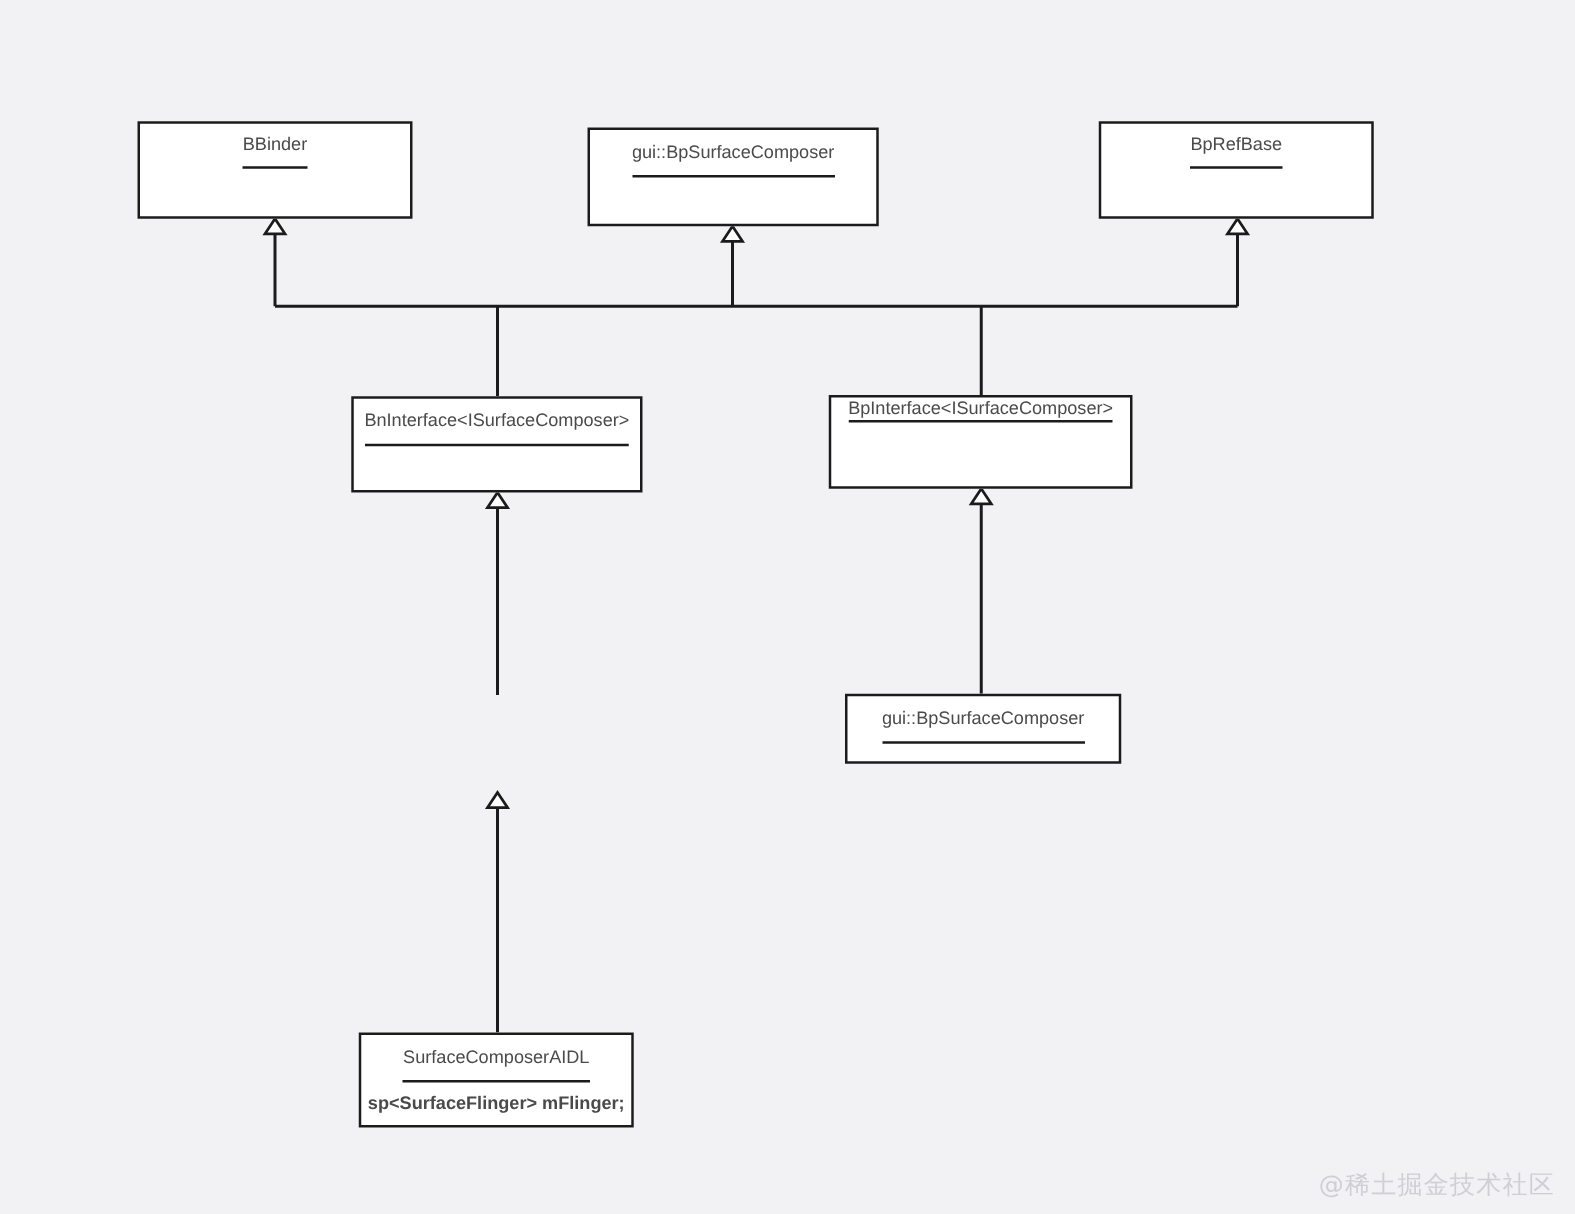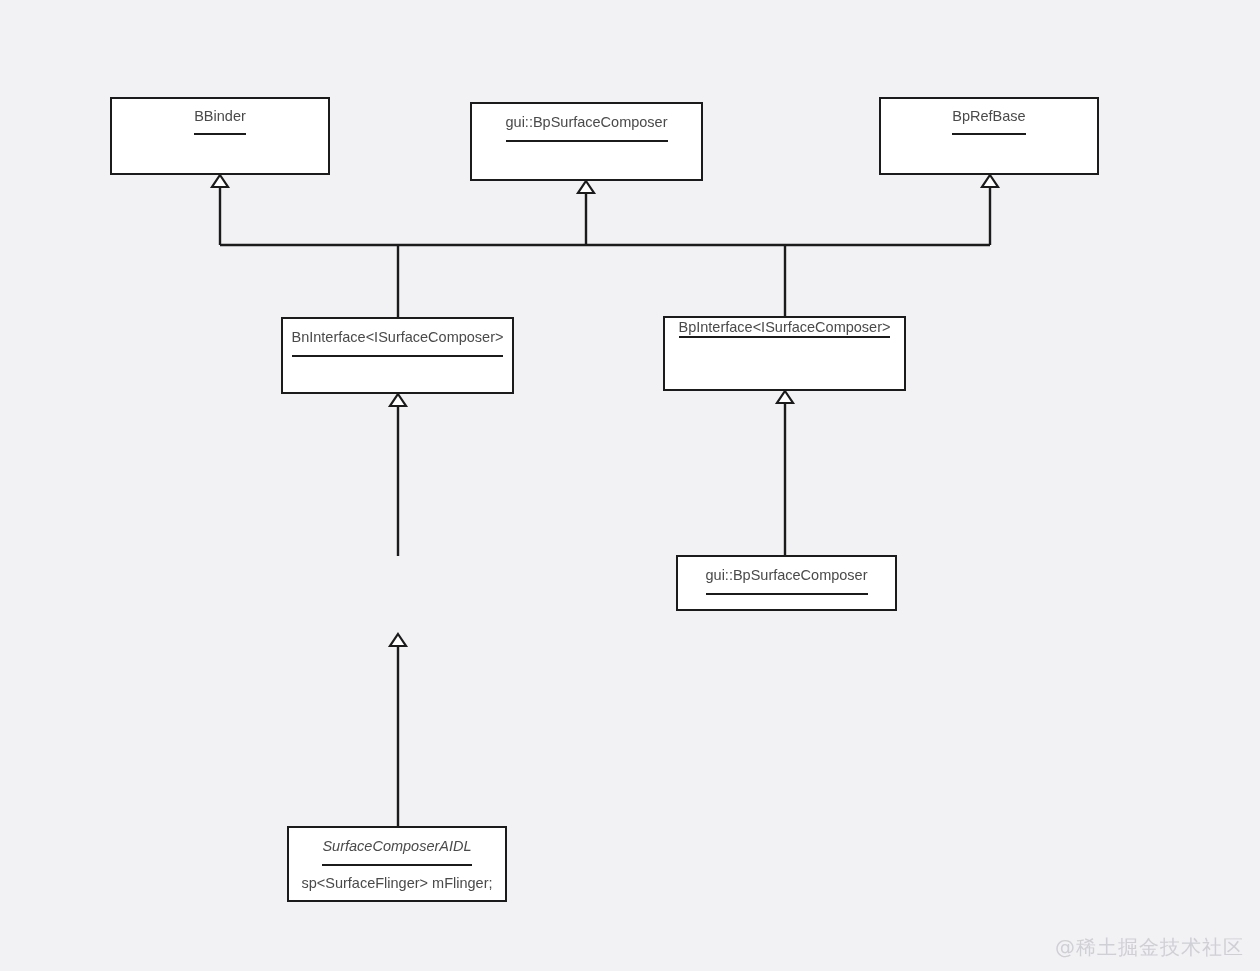"SurfaceComposerAIDL" div.uml-name { font-style: italic -> none }
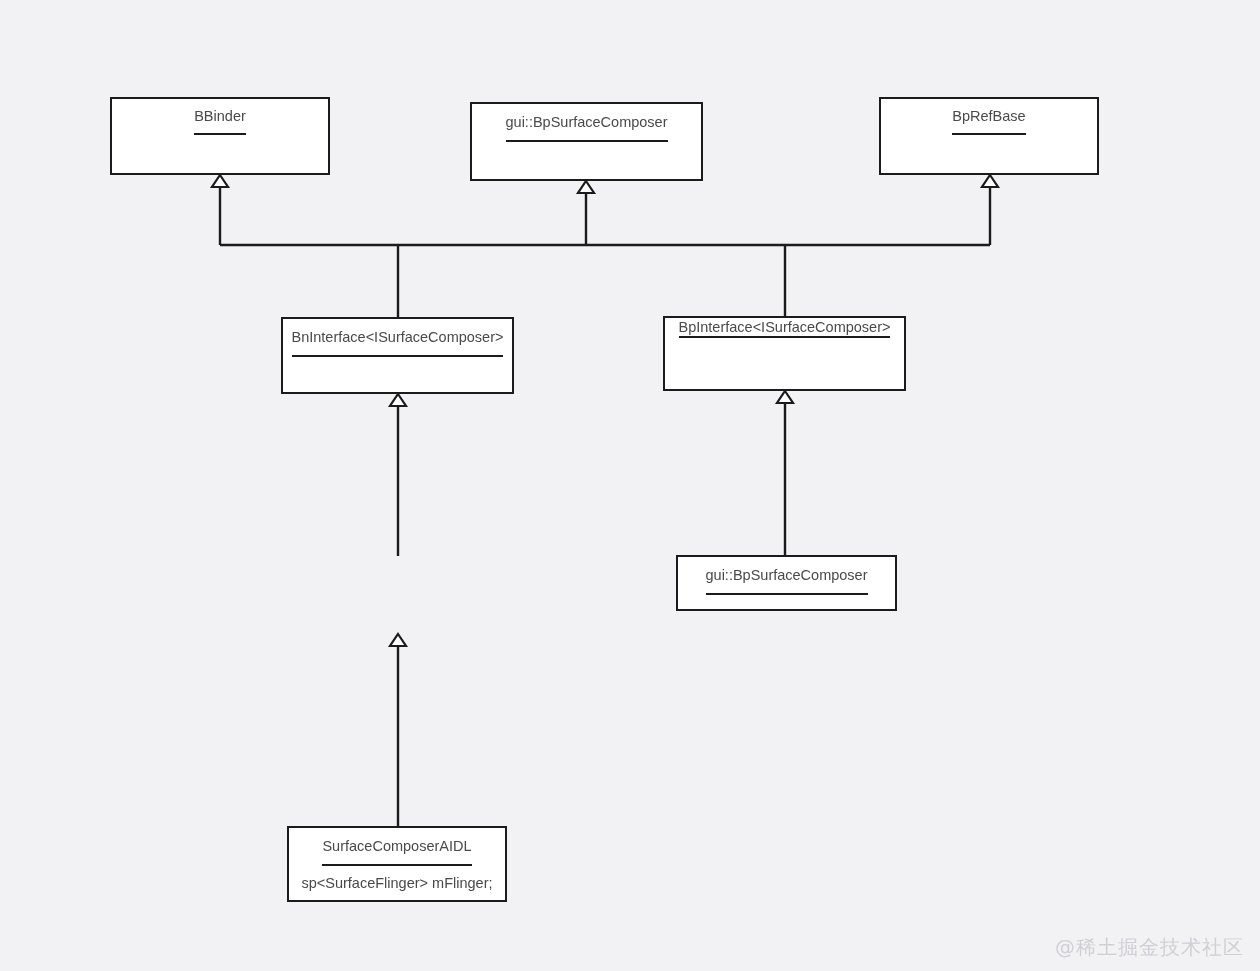"sp<SurfaceFlinger> mFlinger;" .uml-members { font-weight: none -> bold }
